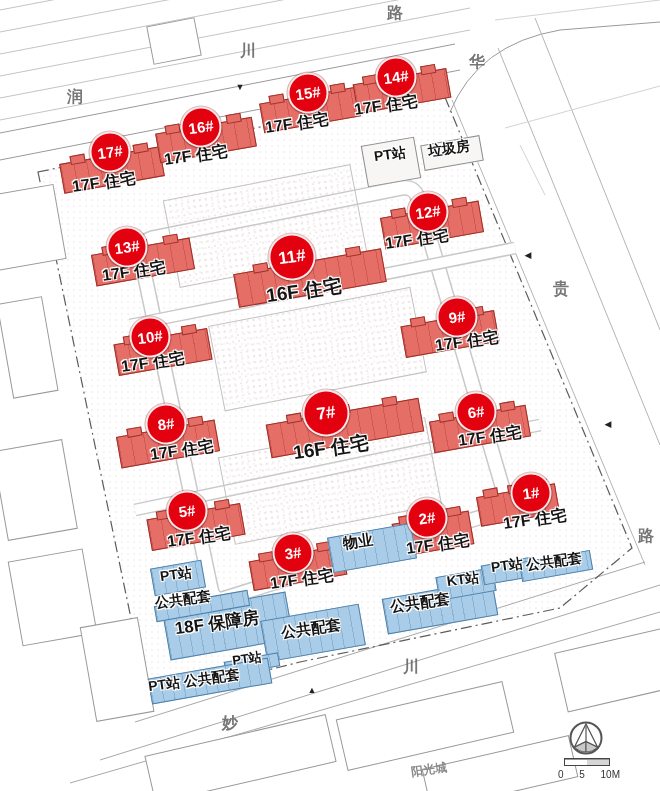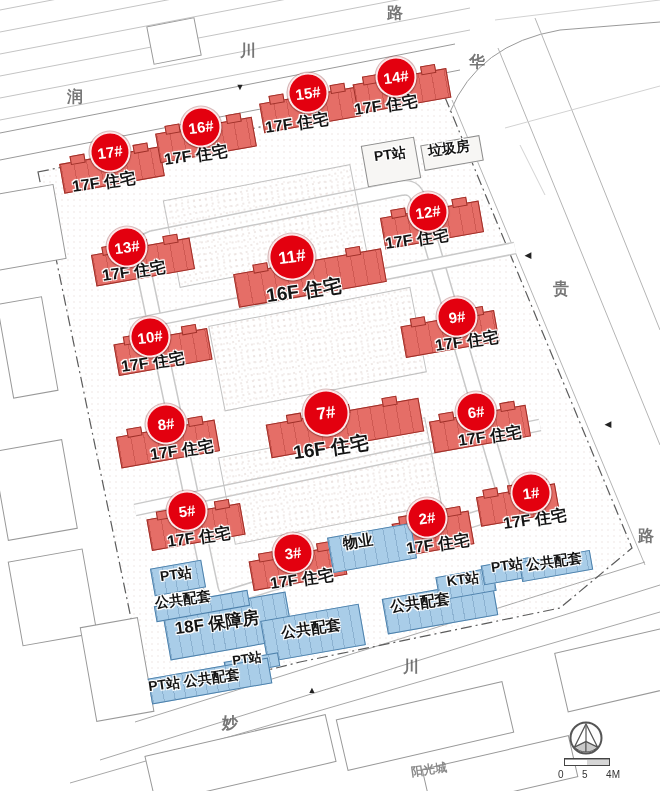"4M" span { text: 4M -> 10M }
